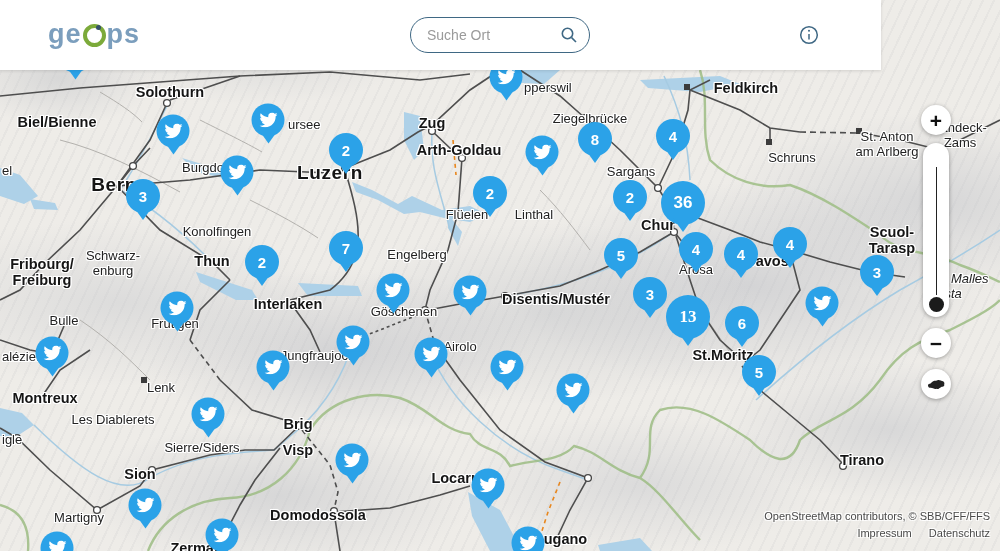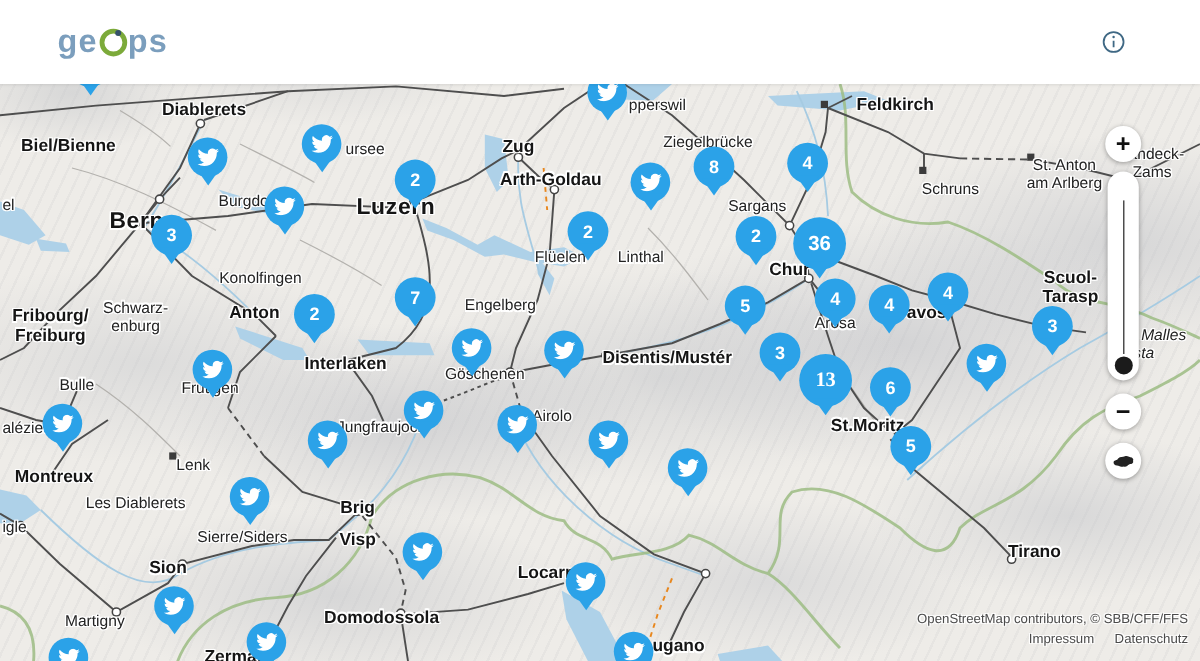"ge" .header { width: 1000px -> 881px }
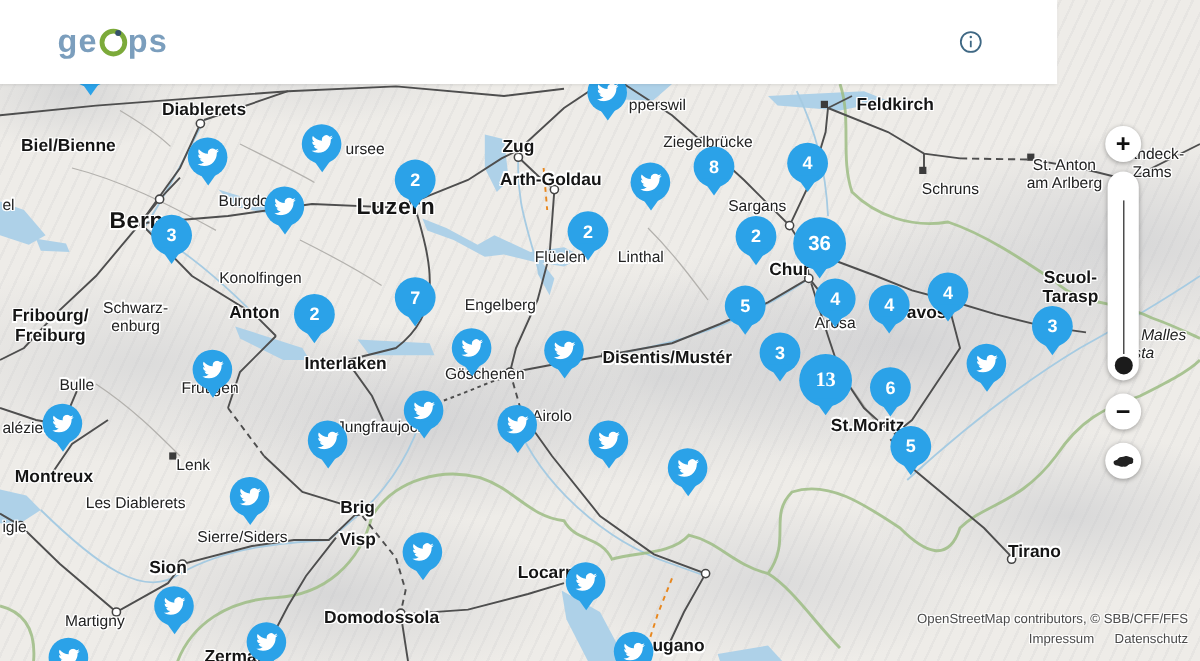"Suche Ort" div.search { html: none -> <div> <input> <svg> <circle></circle> <line></line> </svg> </div> }
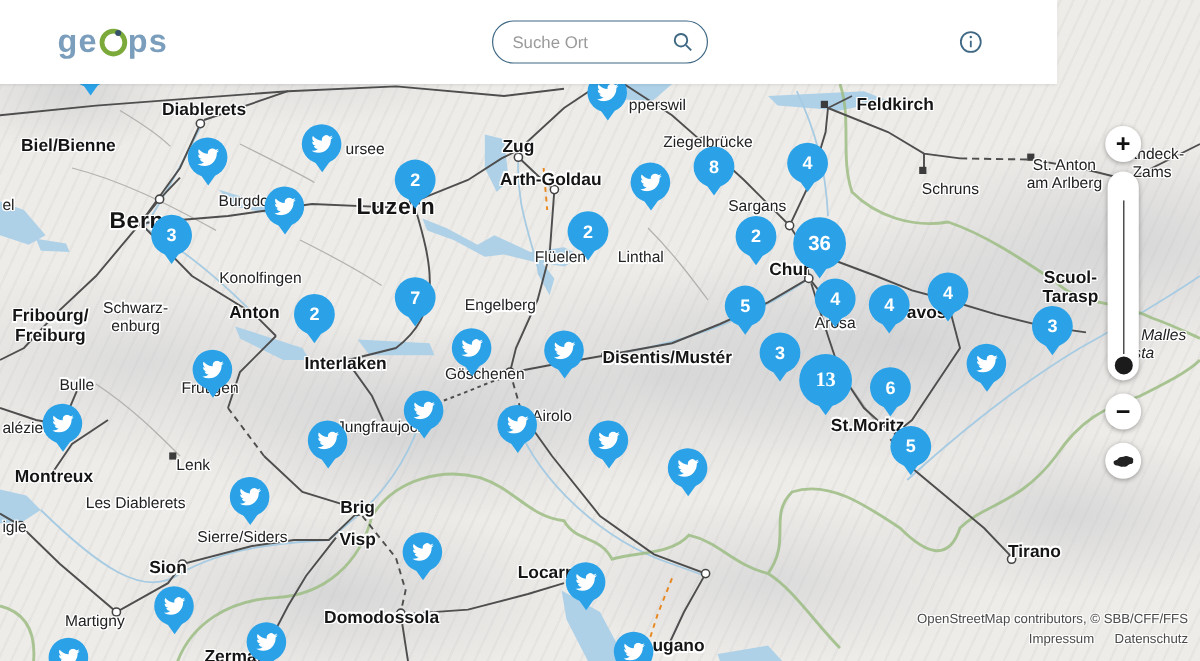"Diablerets" div.maplabel { text: Diablerets -> Solothurn }
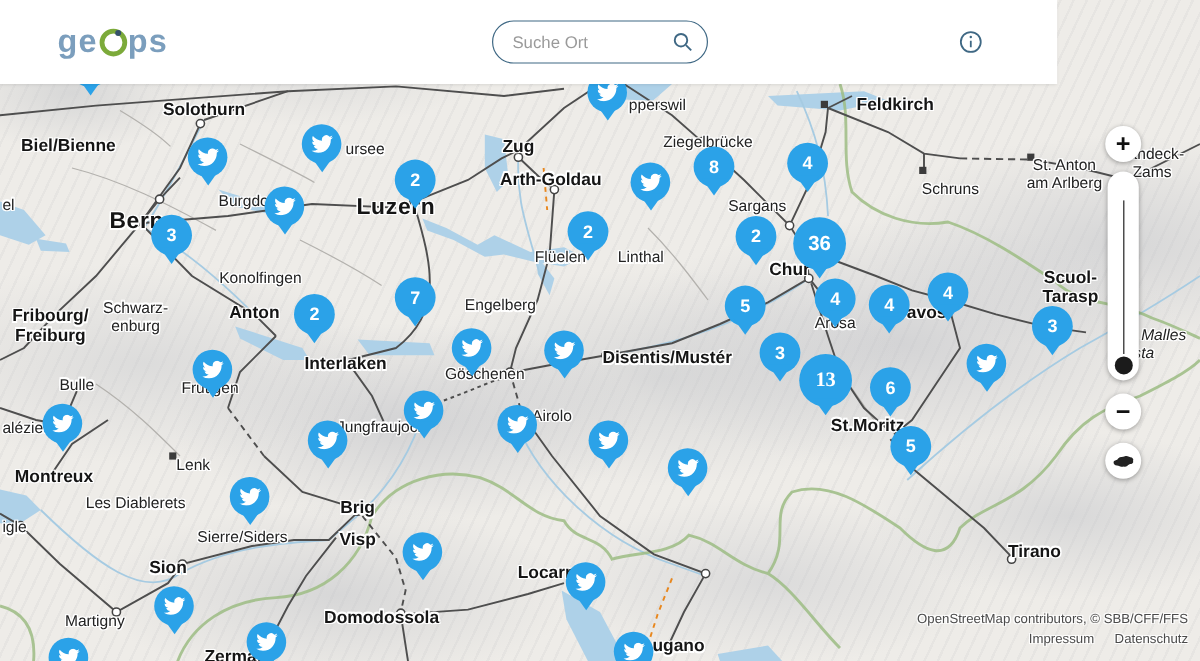"Anton" div.maplabel { text: Anton -> Thun }
